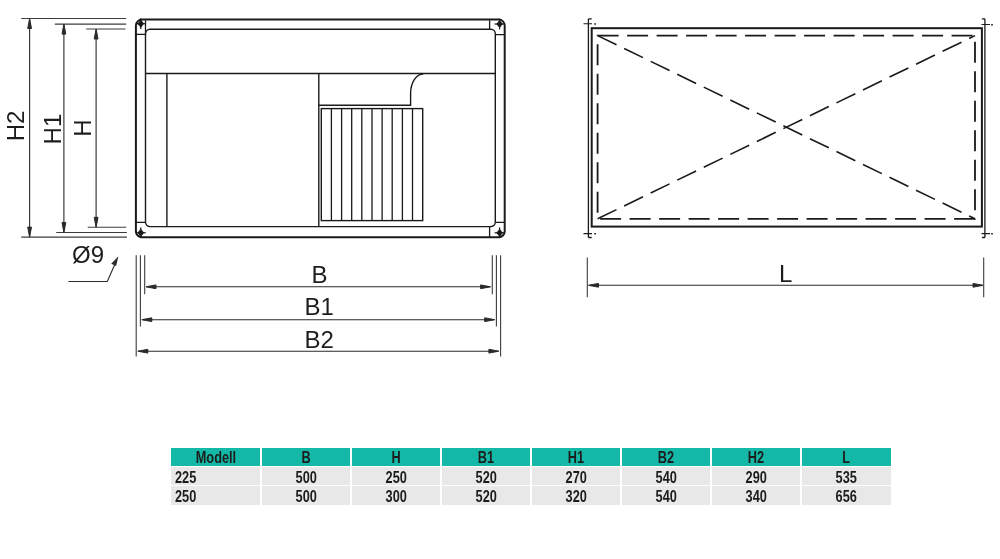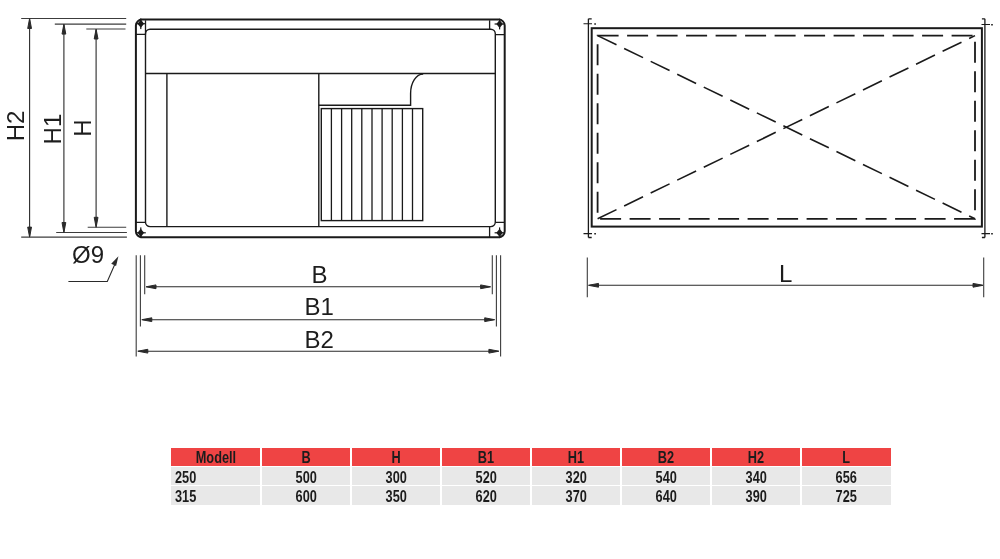"Modell" th { background: #ef4444 -> #14b8a6 }
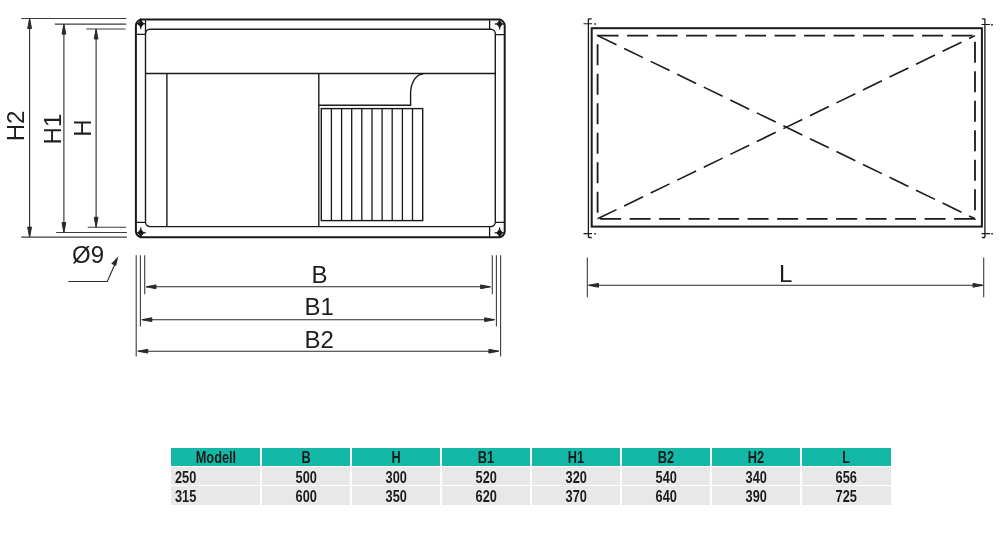"225" tr { html: none -> <tr> <td><span>225</span></td> <td><span>500</span></td> <td><span>250</span></td> <td><span>520</span></td> <td><span>270</span></td> <td><span>540</span></td> <td><span>290</span></td> <td><span>535</span></td> </tr> }
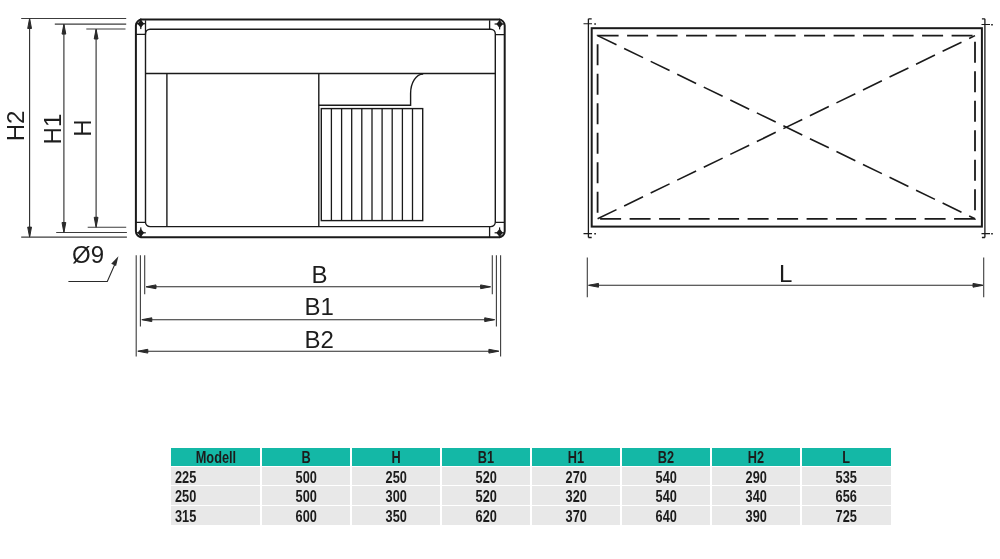"315" tr { html: <tr> <td><span>315</span></td> <td><span>600</span></td> <td><span>350</span></td> <td><span>620</span></td> <td><span>370</span></td> <td><span>640</span></td> <td><span>390</span></td> <td><span>725</span></td> </tr> -> none }
